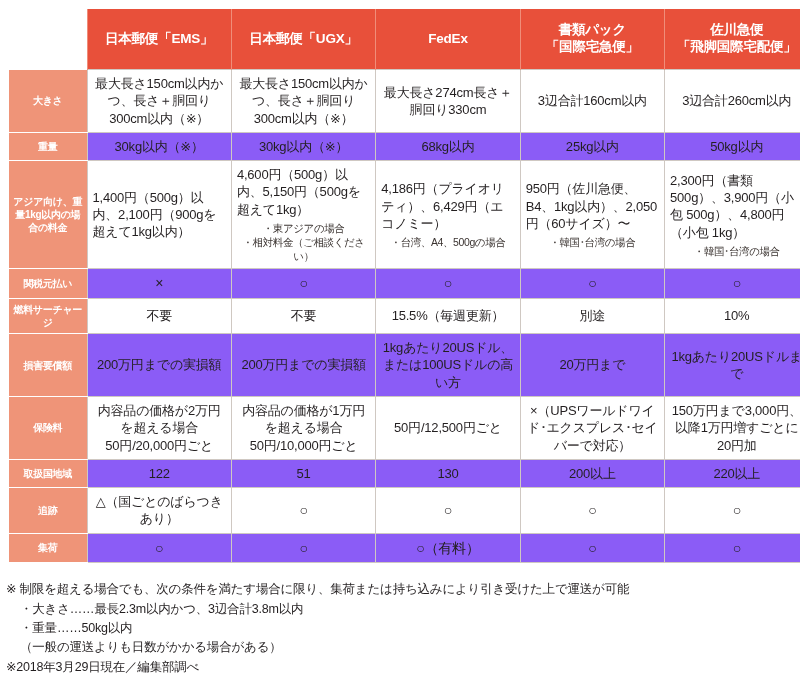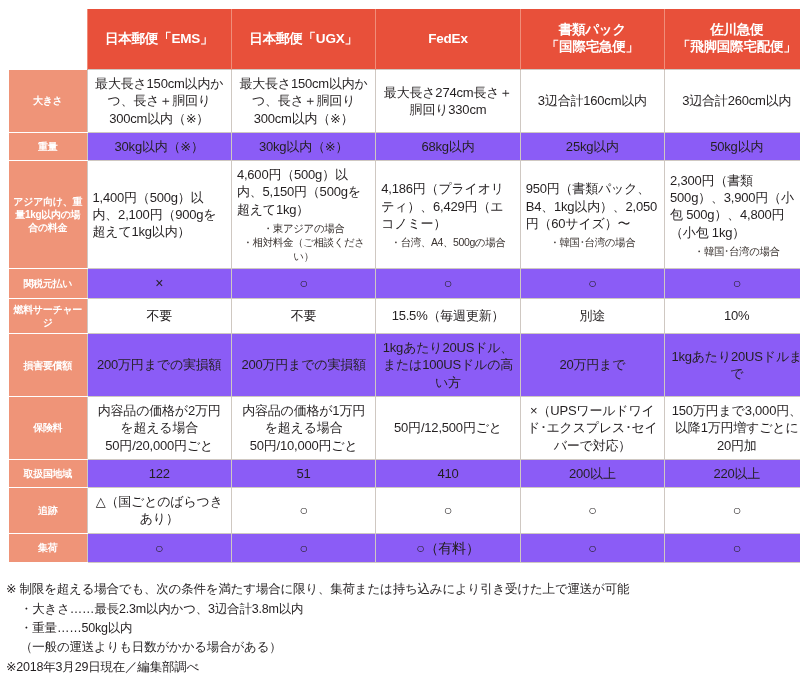"950円（書類パック、B4、1kg以内）、2,050円（60サイズ）〜" span { text: 書類パック -> 佐川急便 }
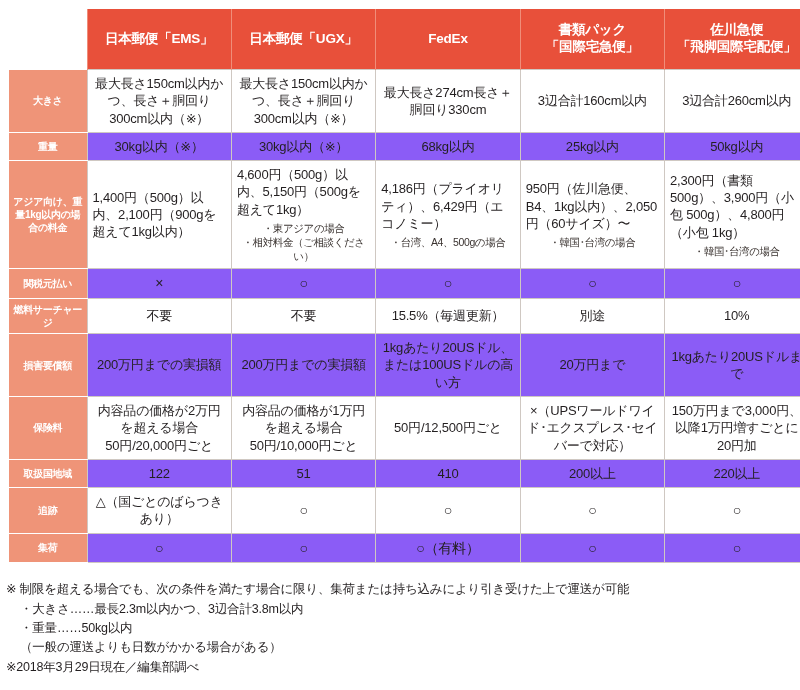"410" span { text: 410 -> 130 }
